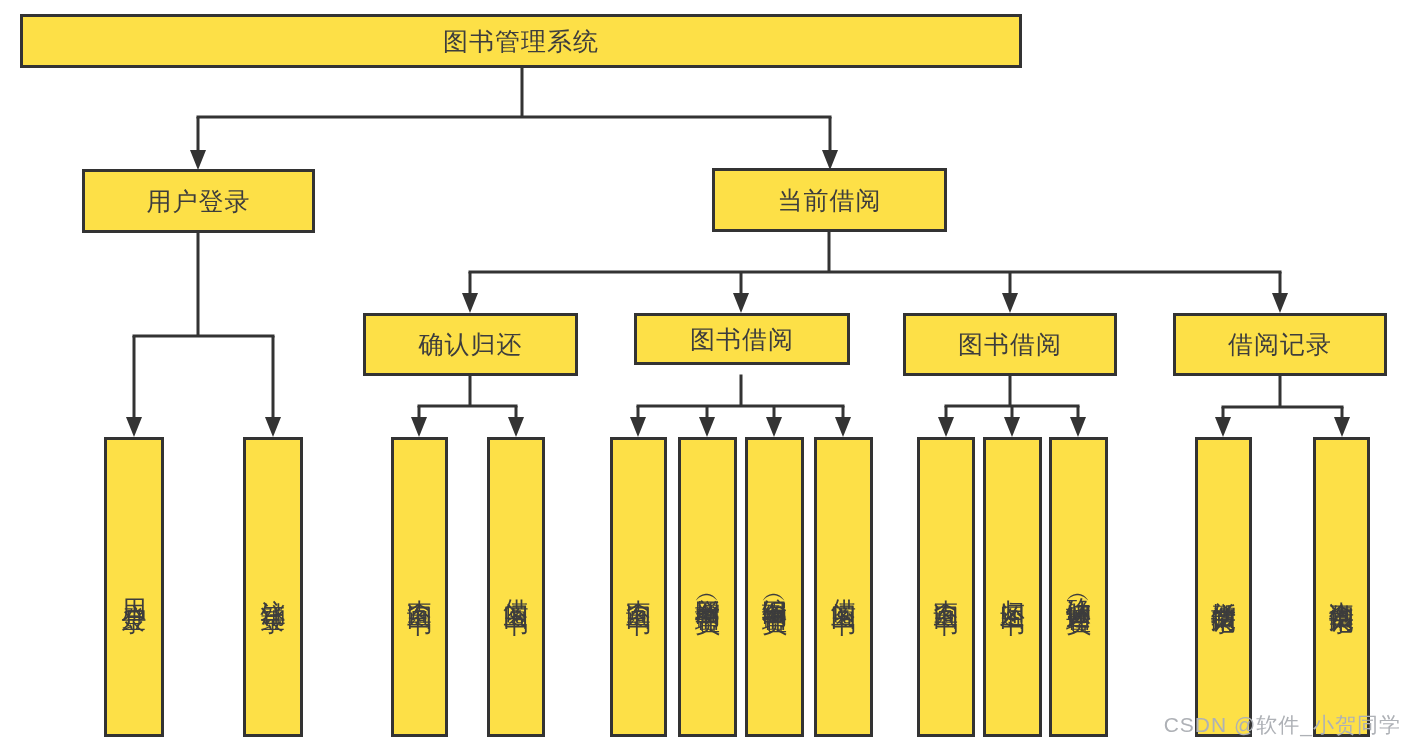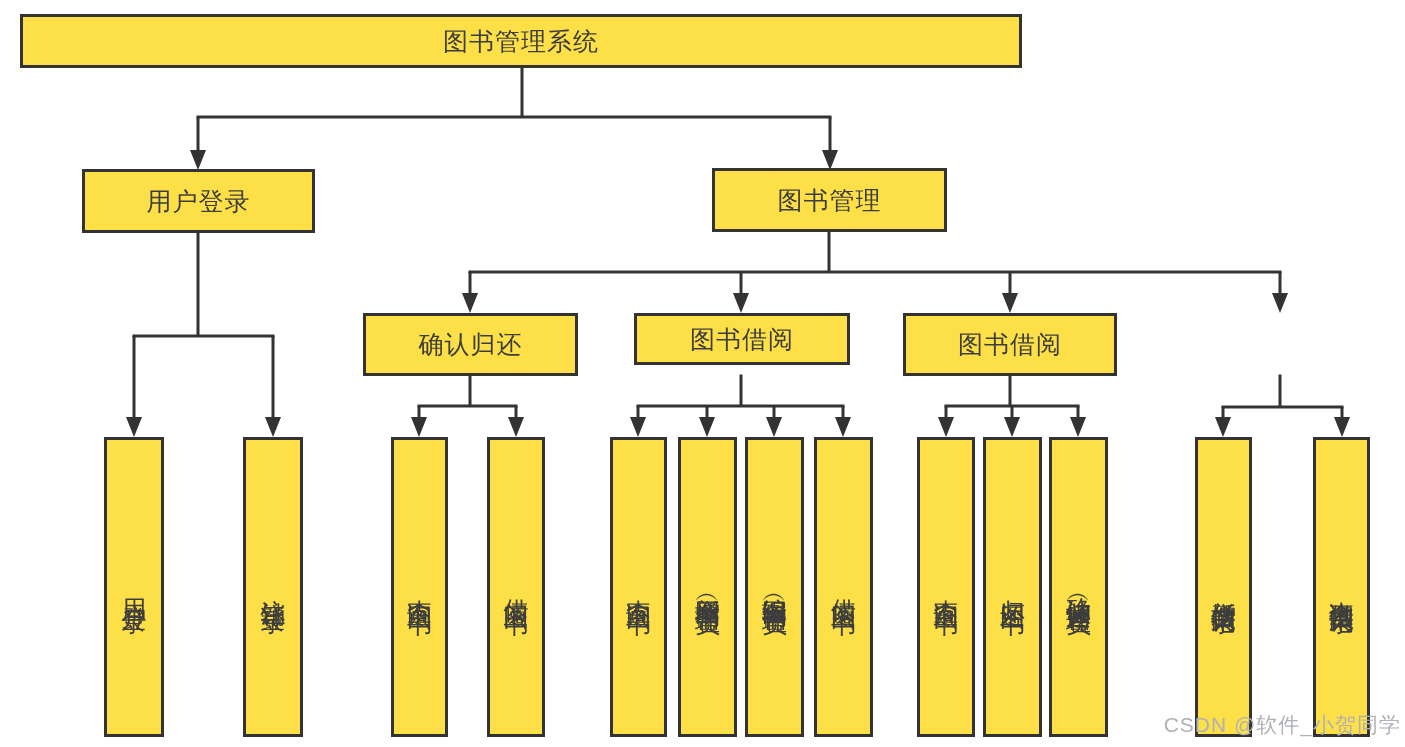"图书管理" span.hlabel { text: 图书管理 -> 当前借阅 }
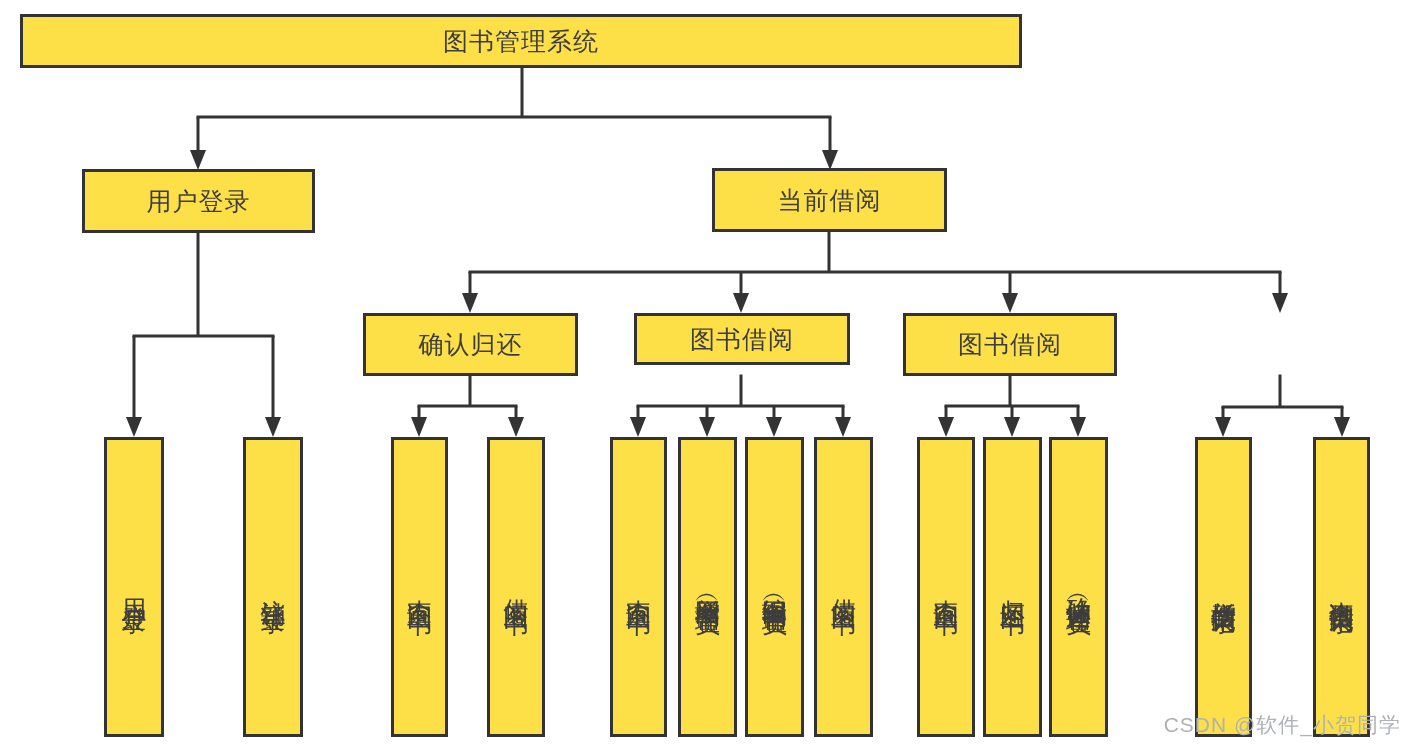"借阅记录" div.node { html: none -> <div> <span>借阅记录</span> </div> }
